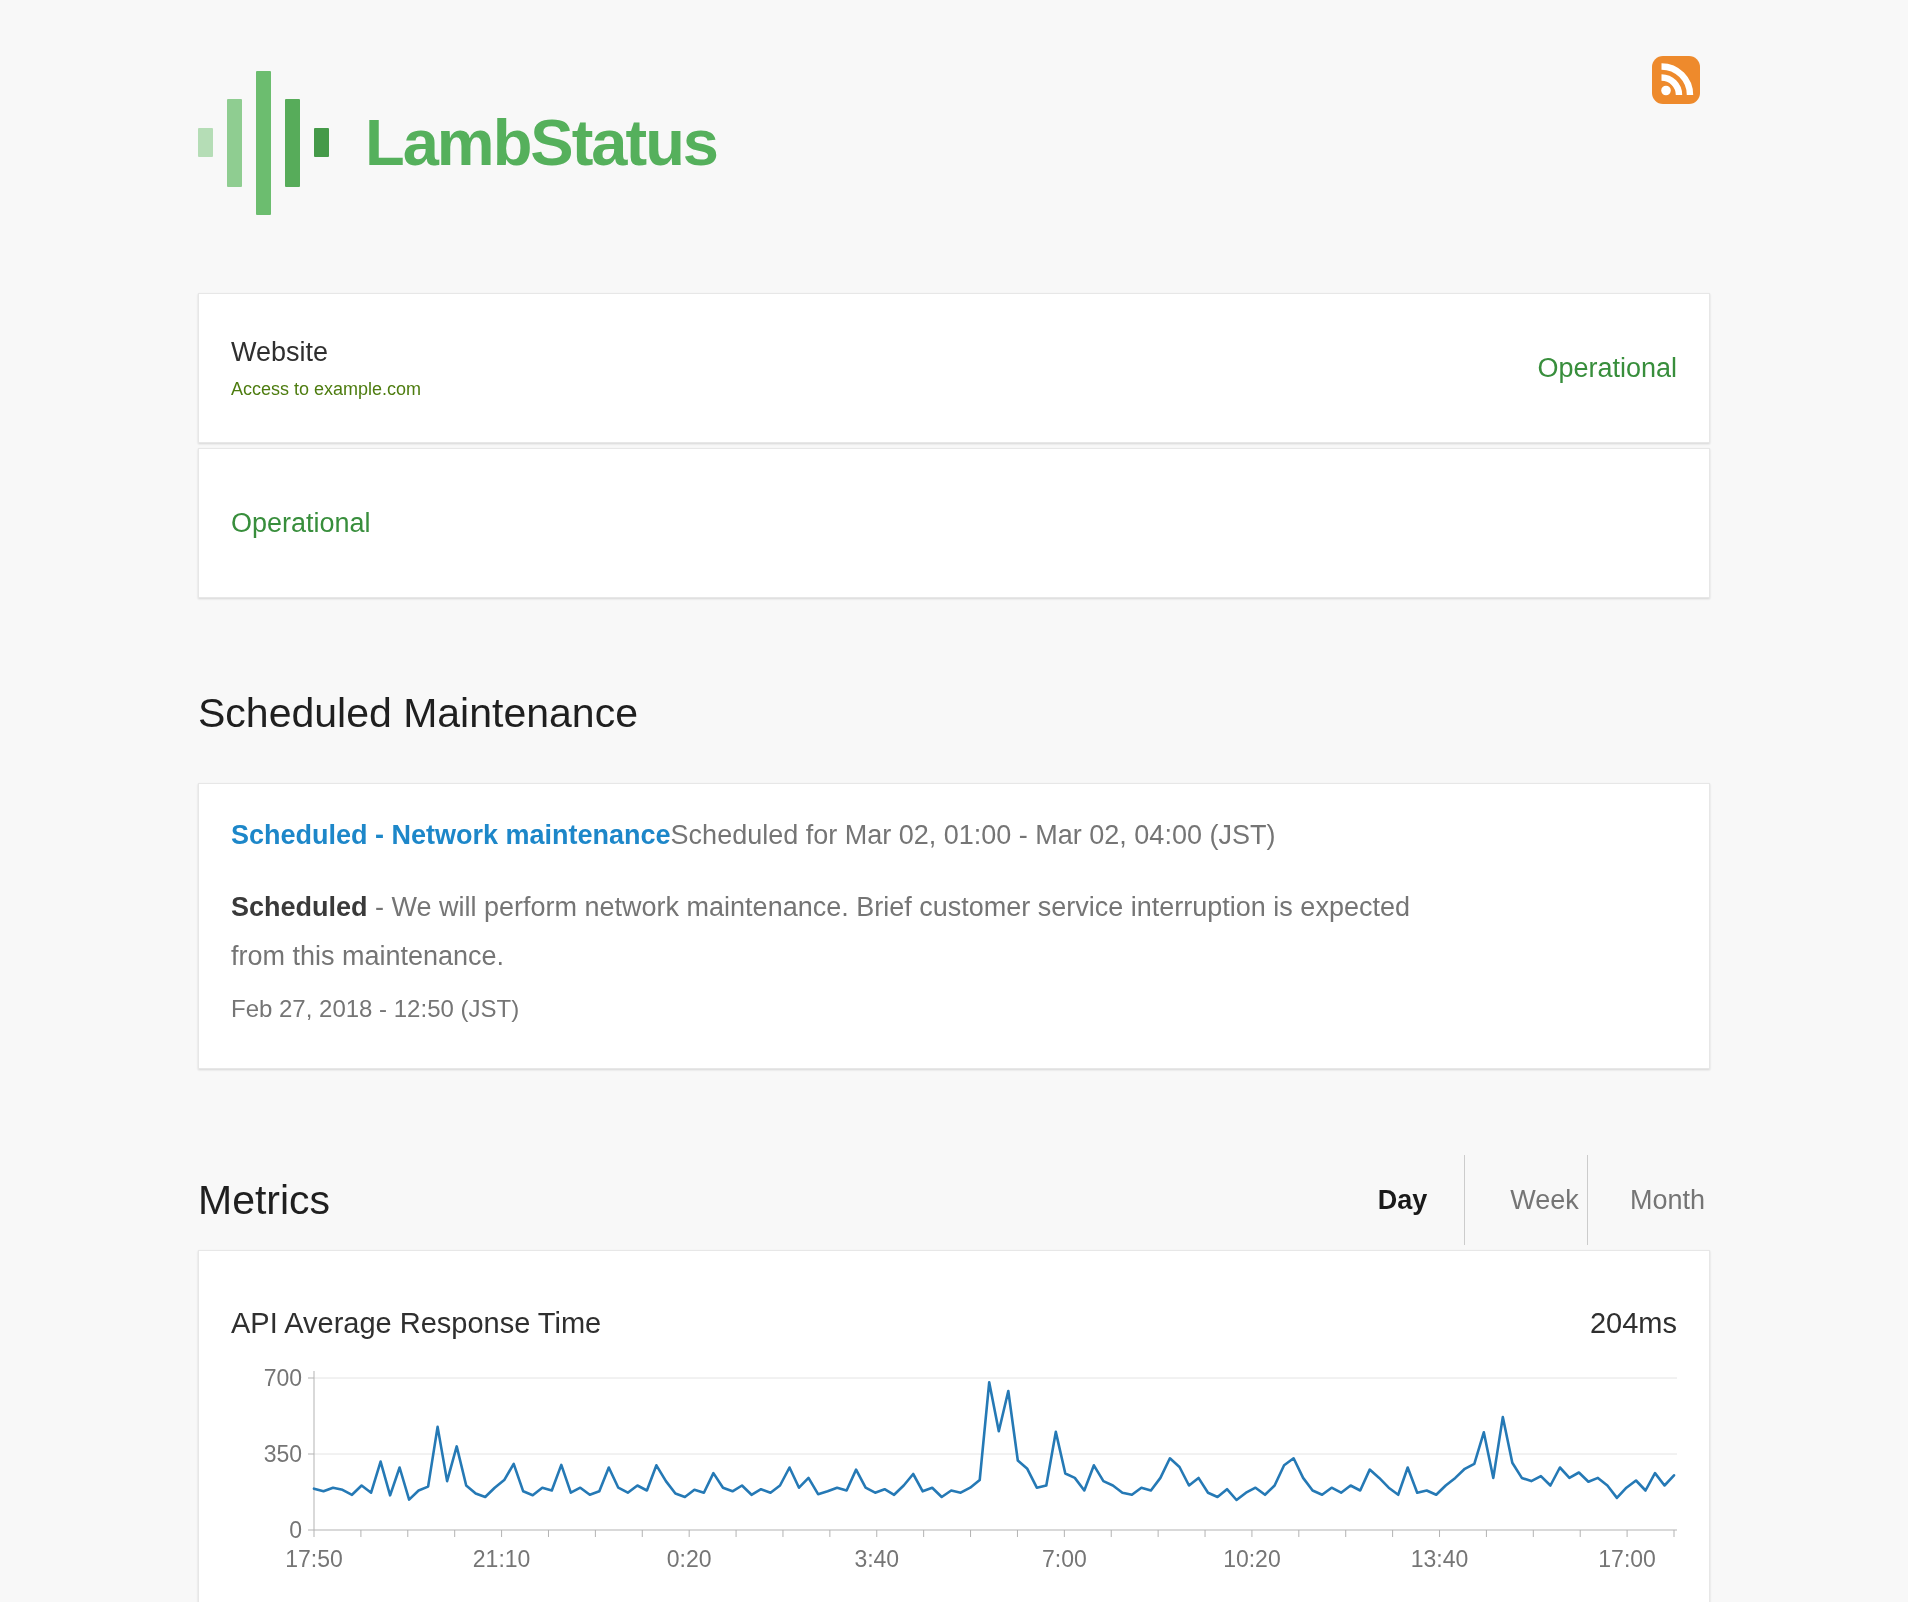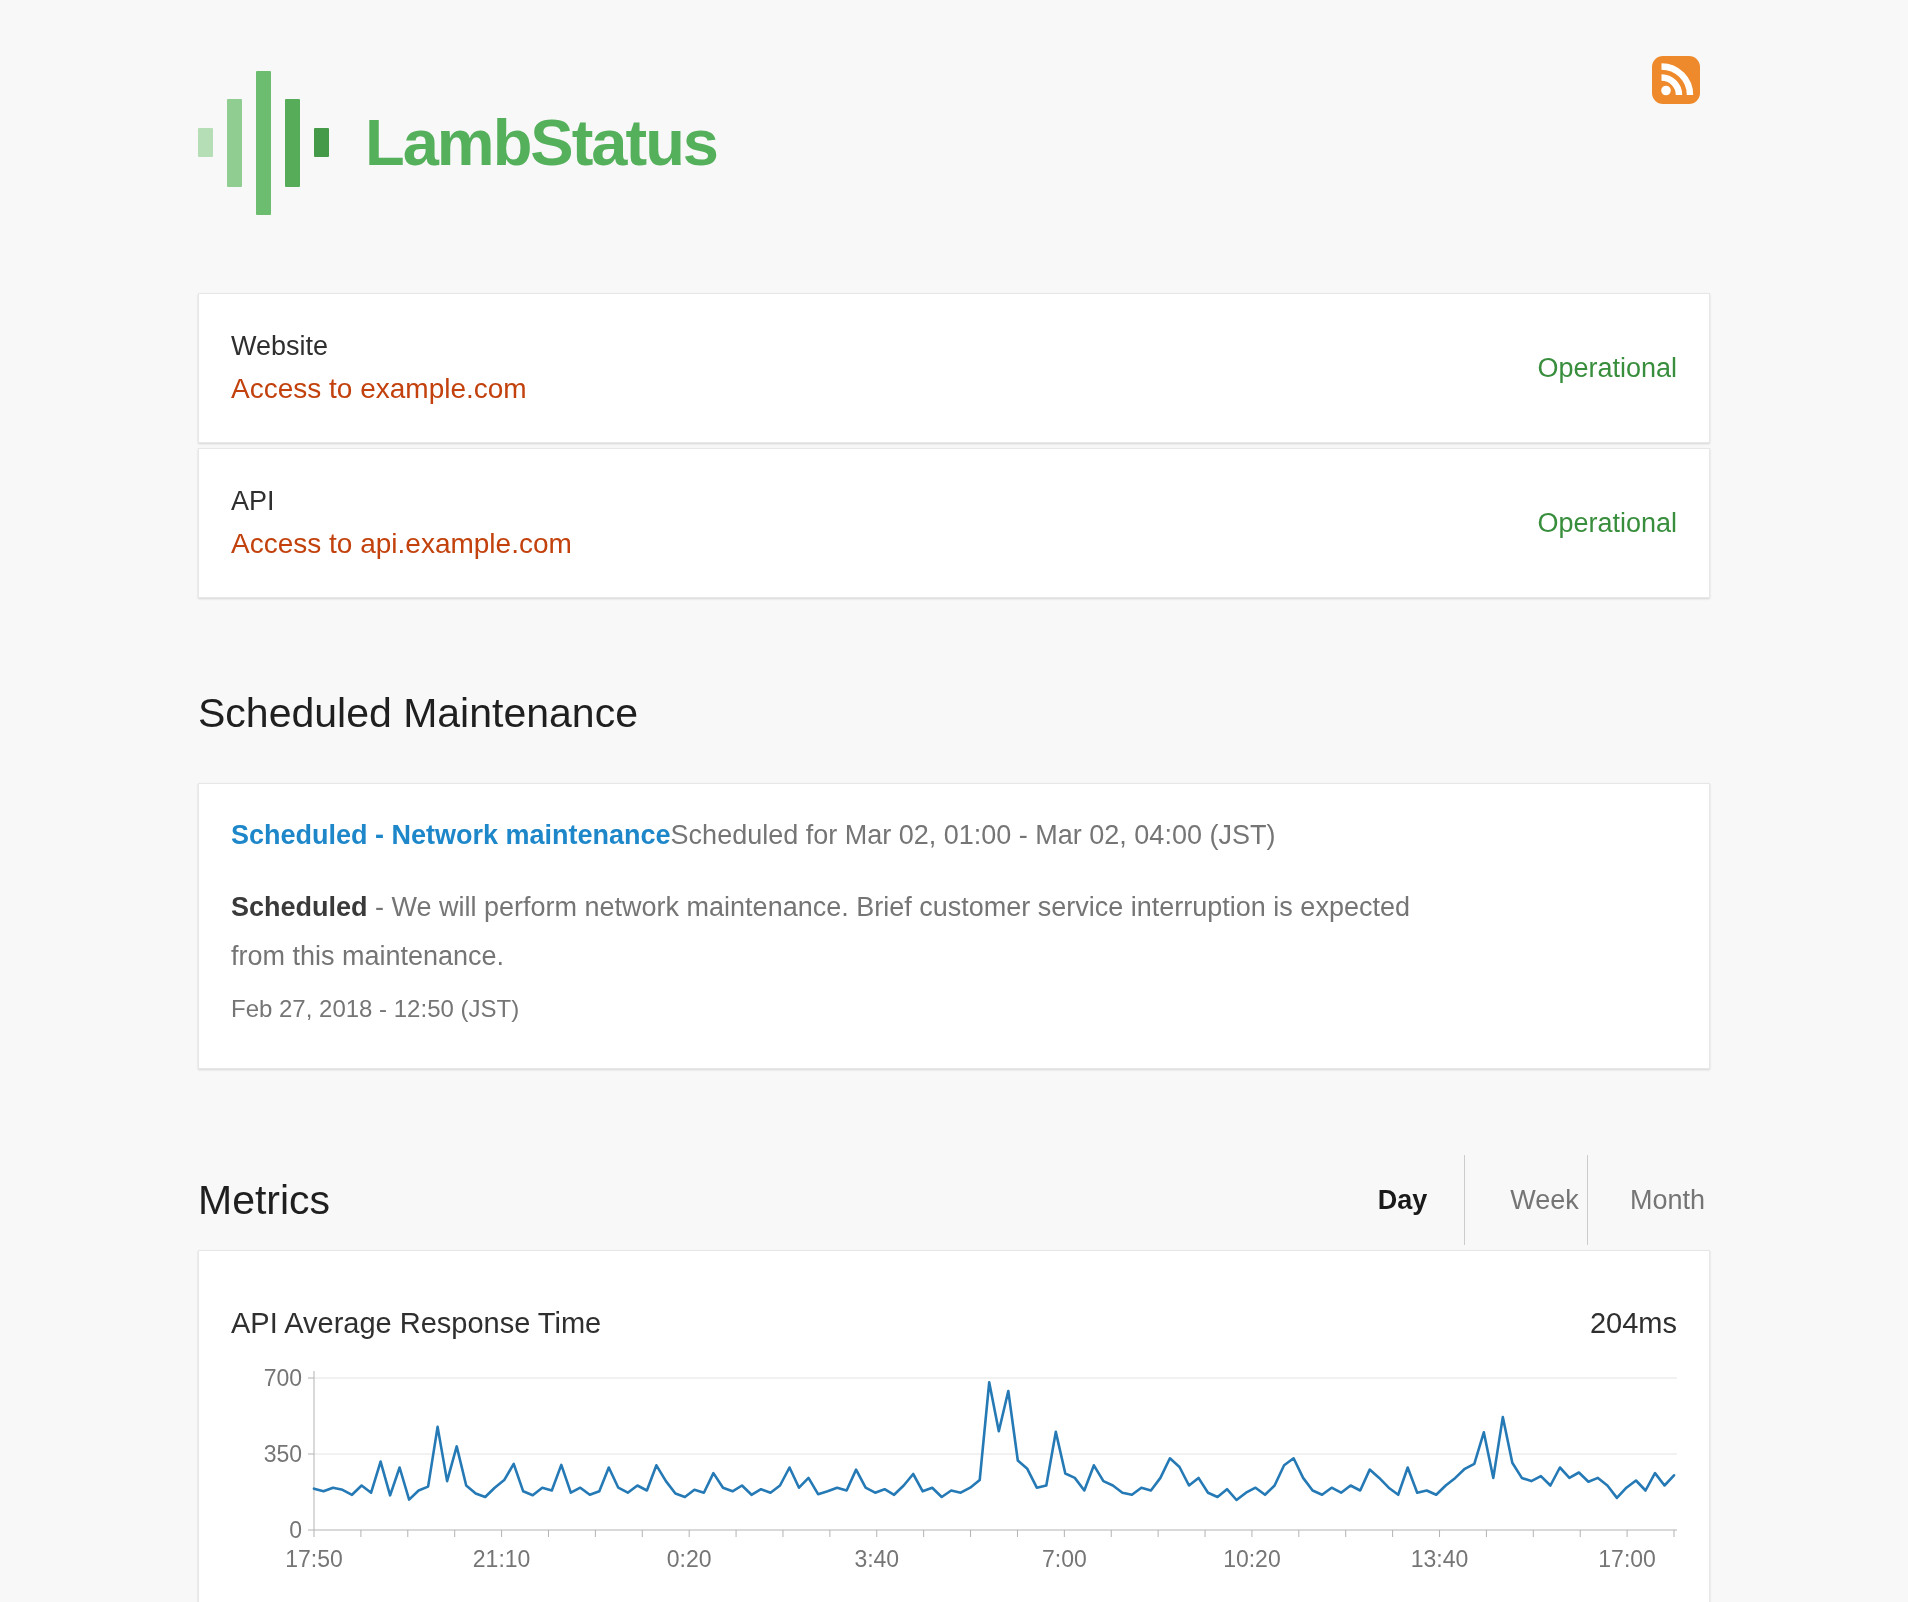"Access to example.com" .service-desc { color: #c2410c -> #4d7c0f; font-size: 28px -> 18px }
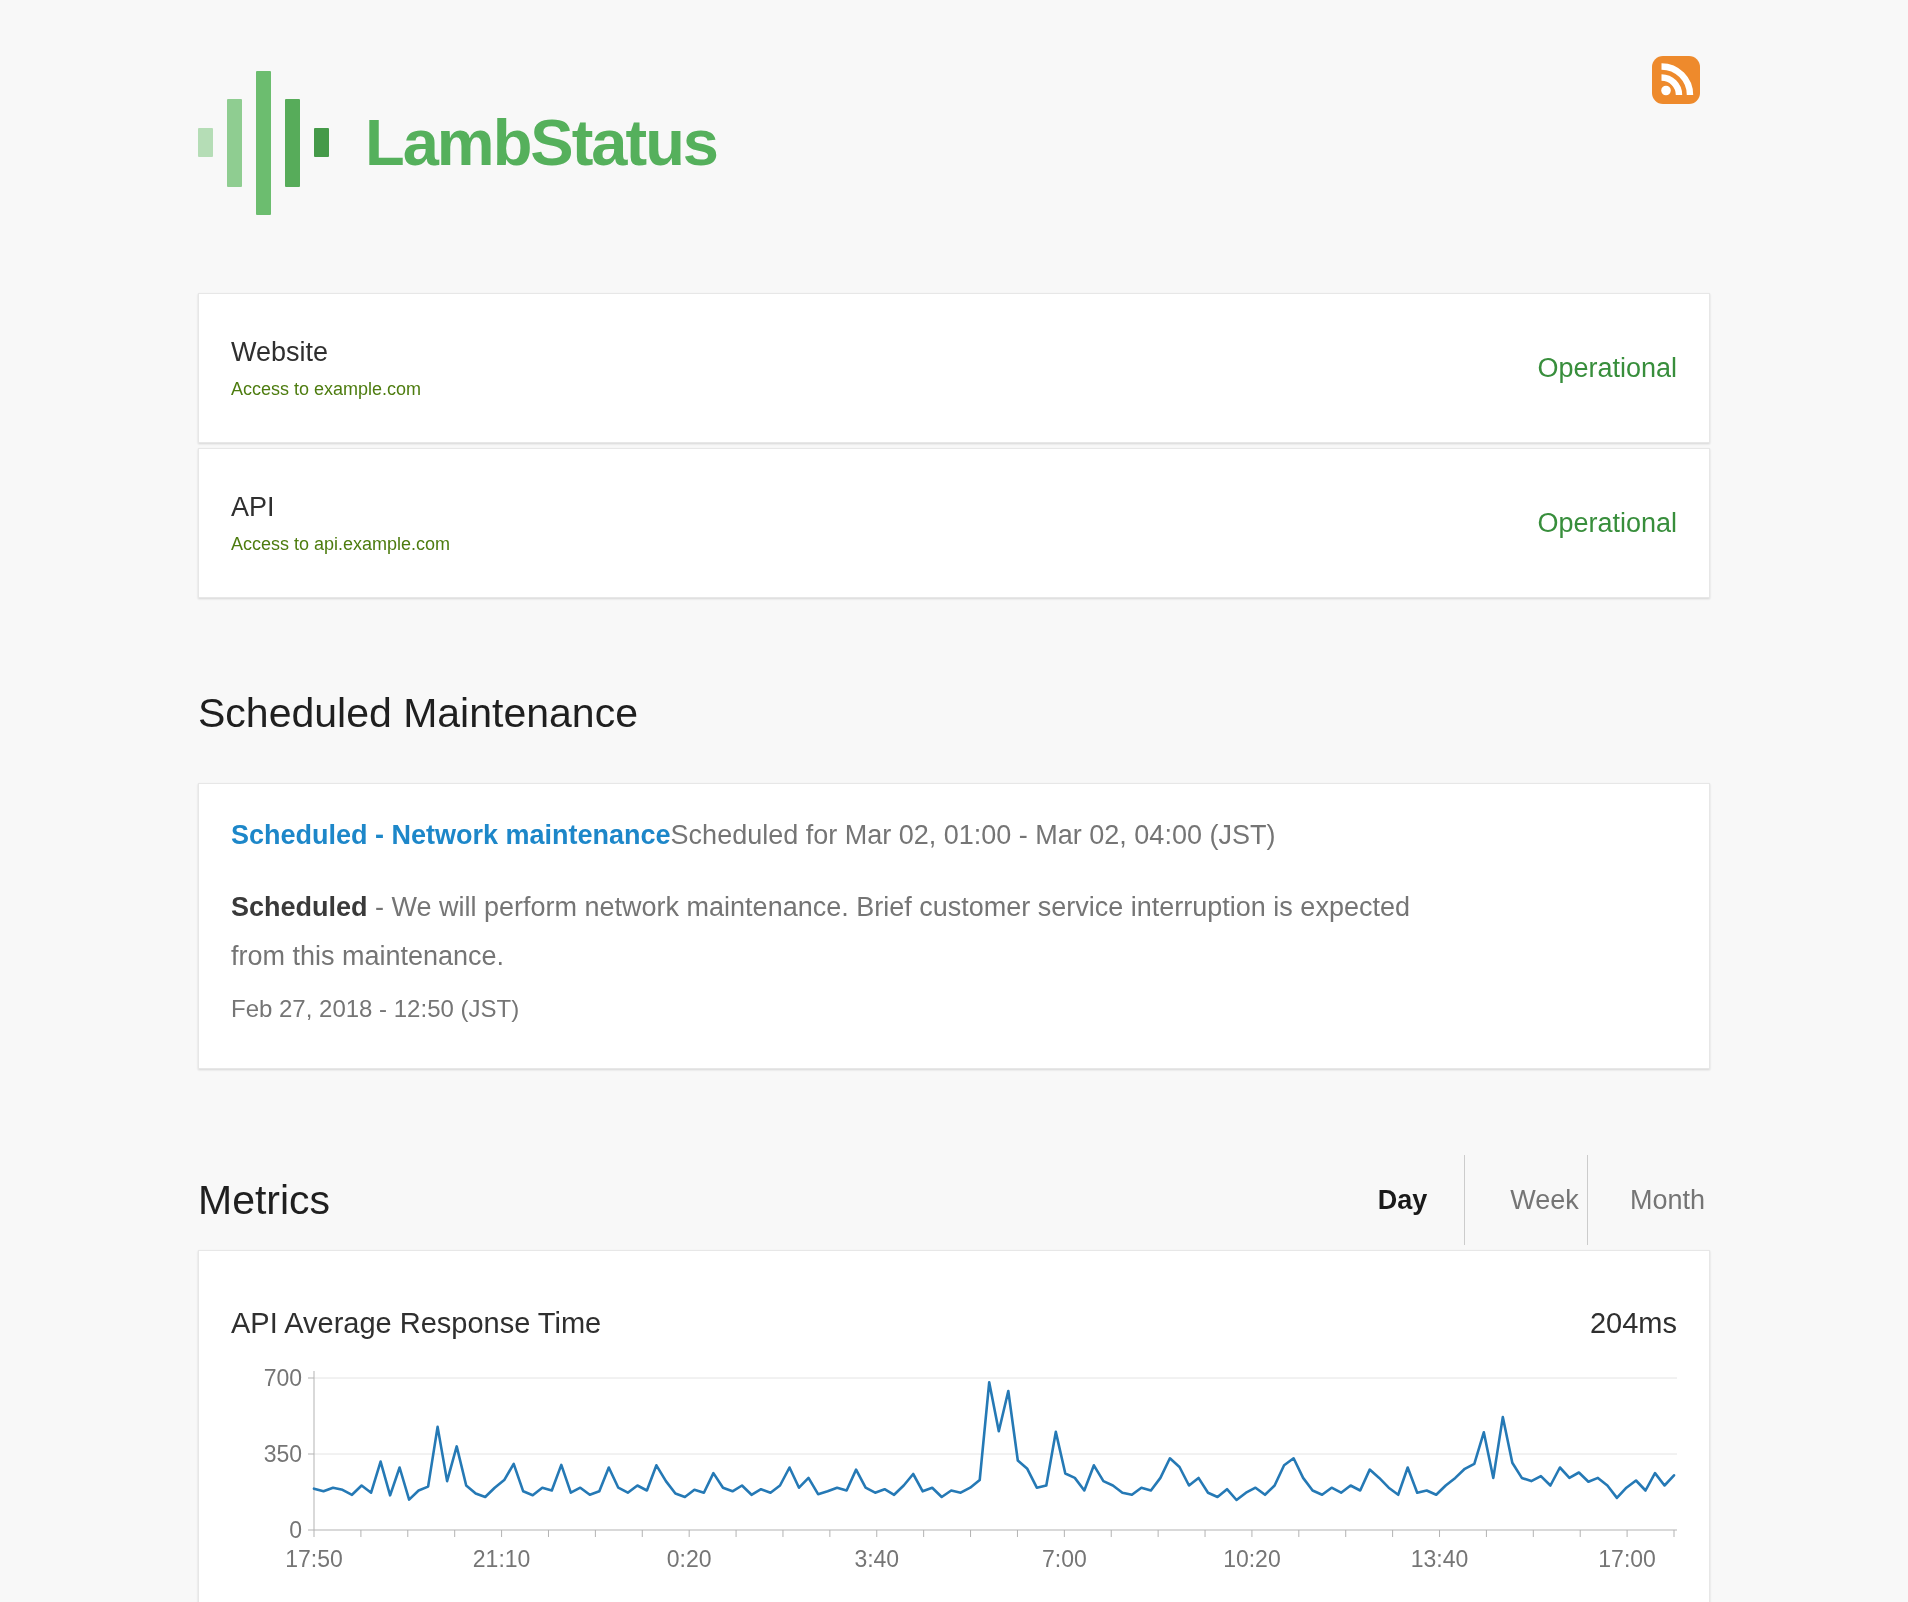"API" div { html: <div> <div>API</div> <div>Access to api.example.com</div> </div> -> none }
